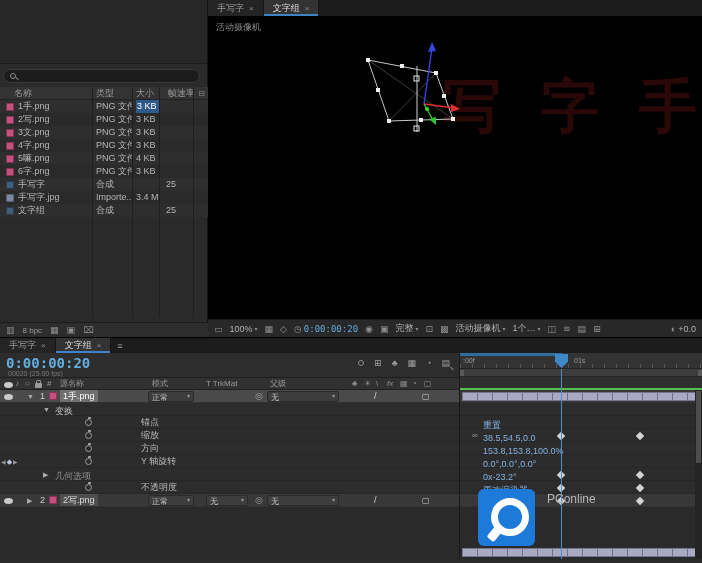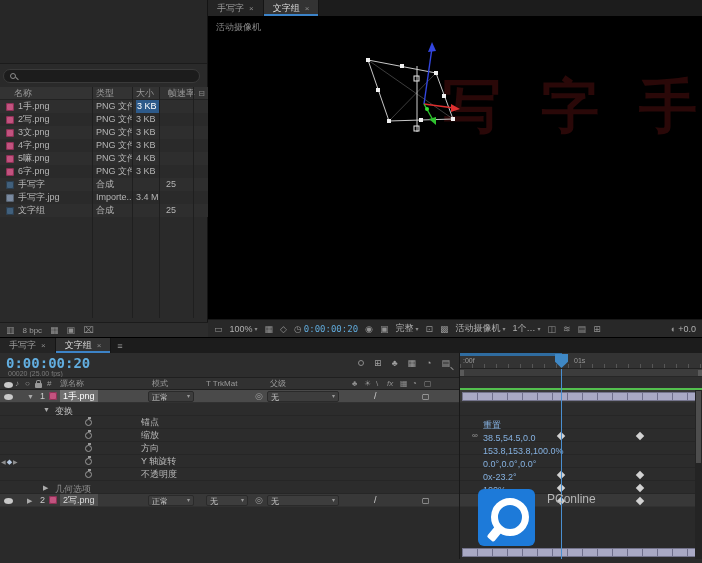"不透明度" div.trow { order: before "几何选项" -> after "几何选项" }
